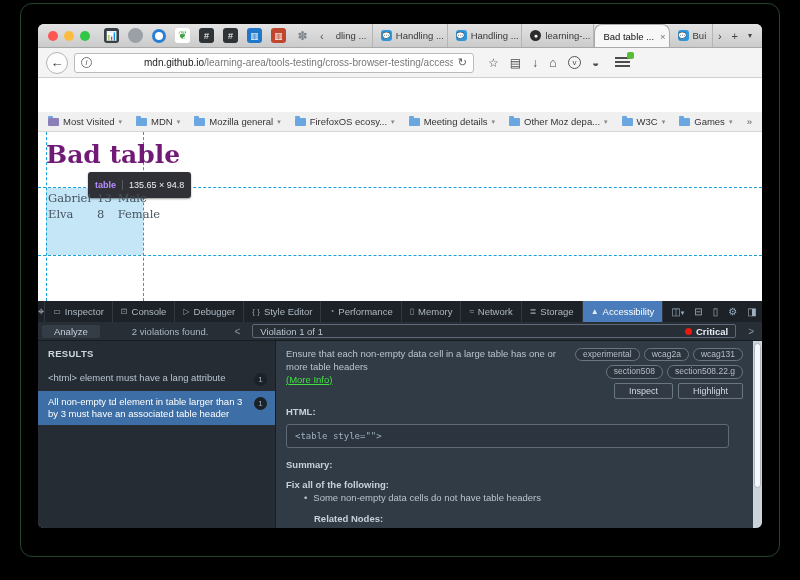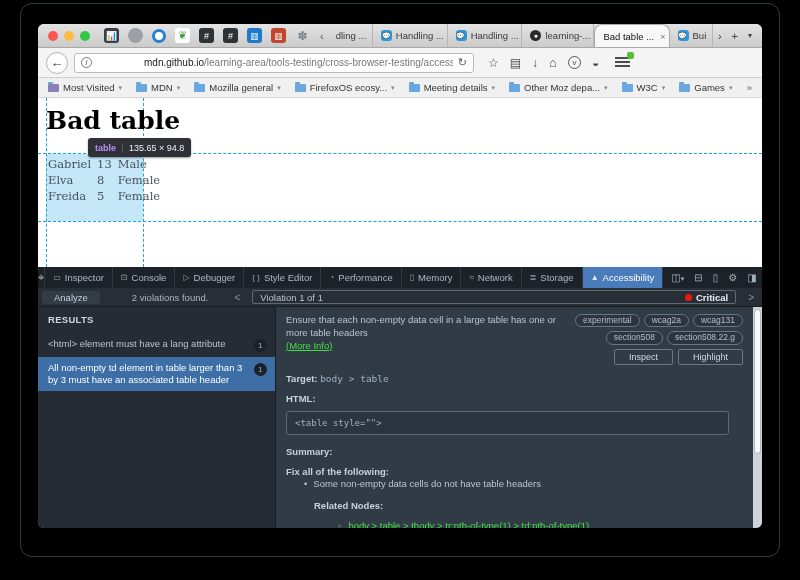"Most Visited" .bookmarks { margin-top: none -> 34px }
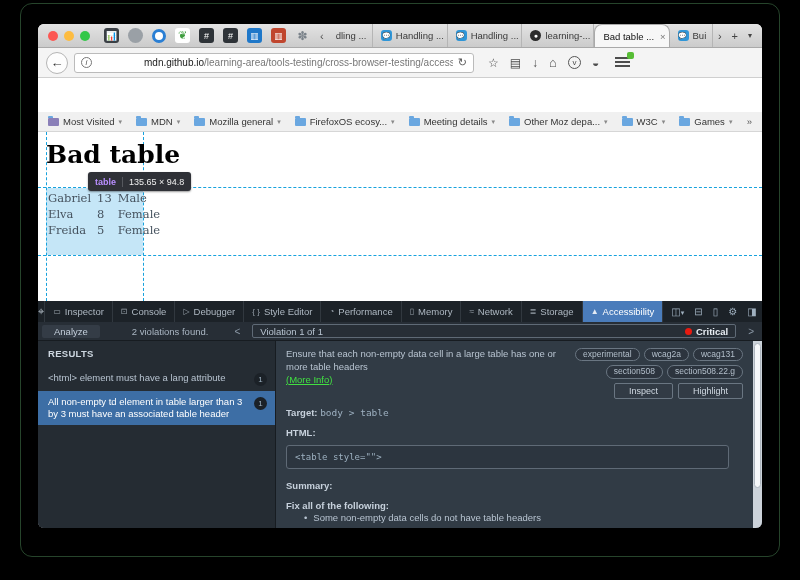"Bad table" .page-h1 { color: #000000 -> #701a75 }
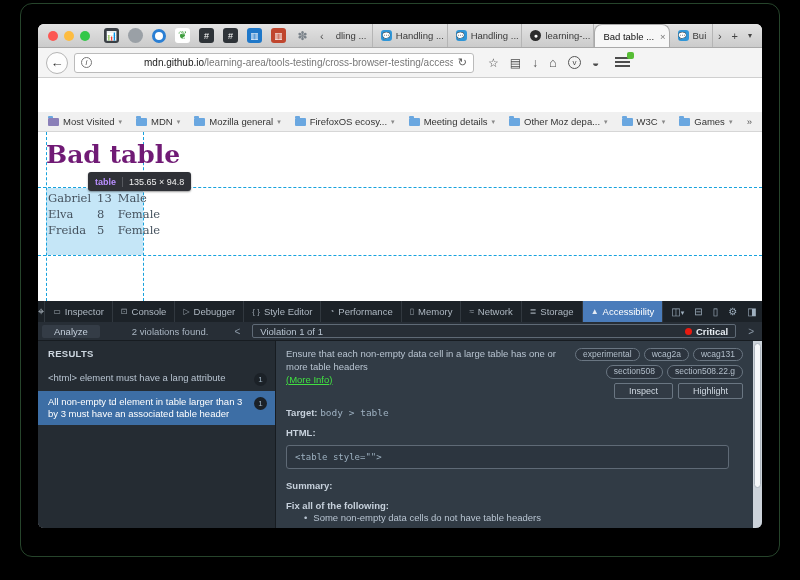"table" .tooltip { height: 19px -> 26px }
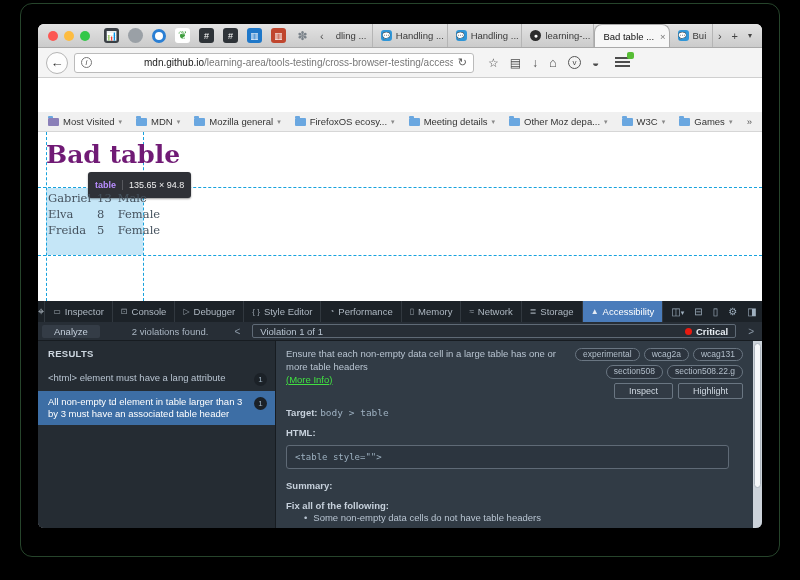"Freida" tr { html: <tr> <td>Freida</td> <td>5</td> <td>Female</td> </tr> -> none }
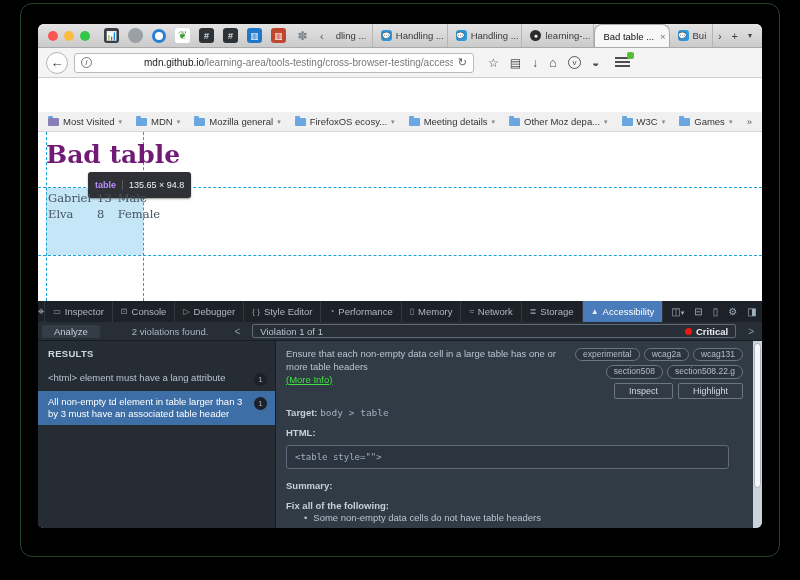"Target: body > table" div.target-row { html: <div> <span>Target:</span> <span>body &gt; table</span> </div> -> none }
